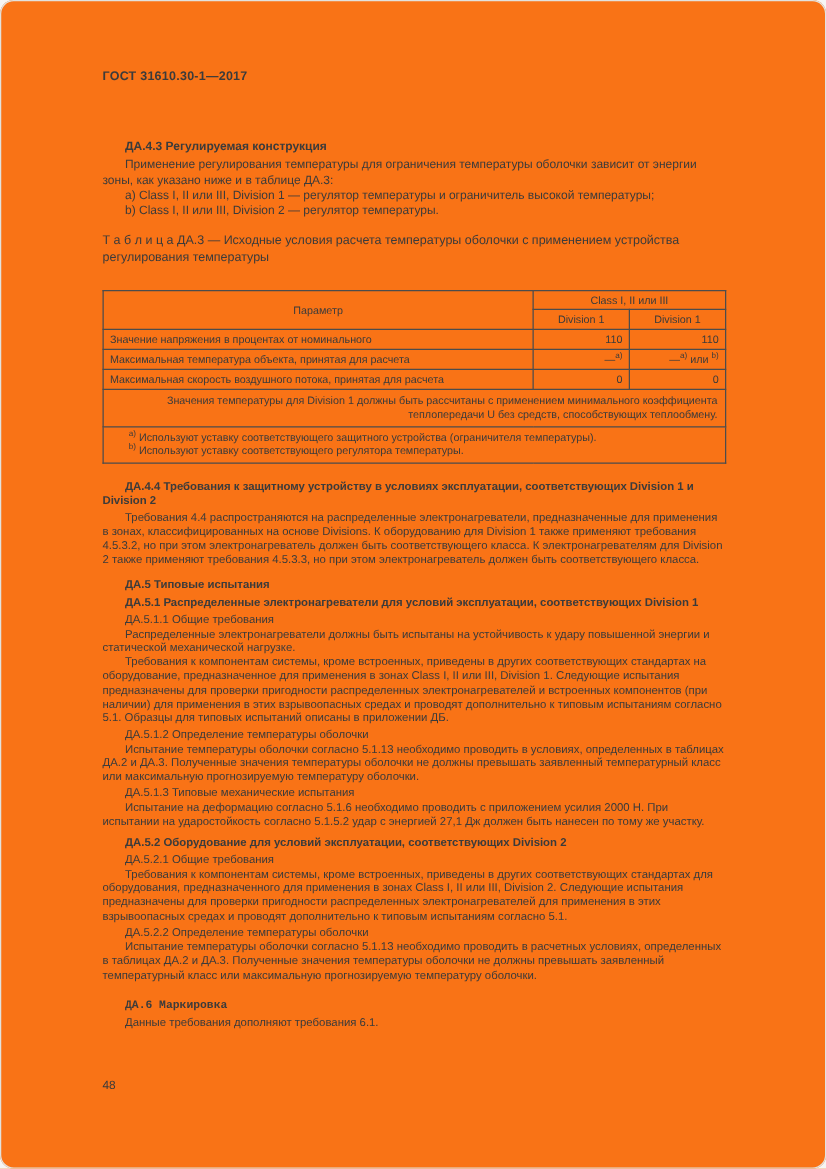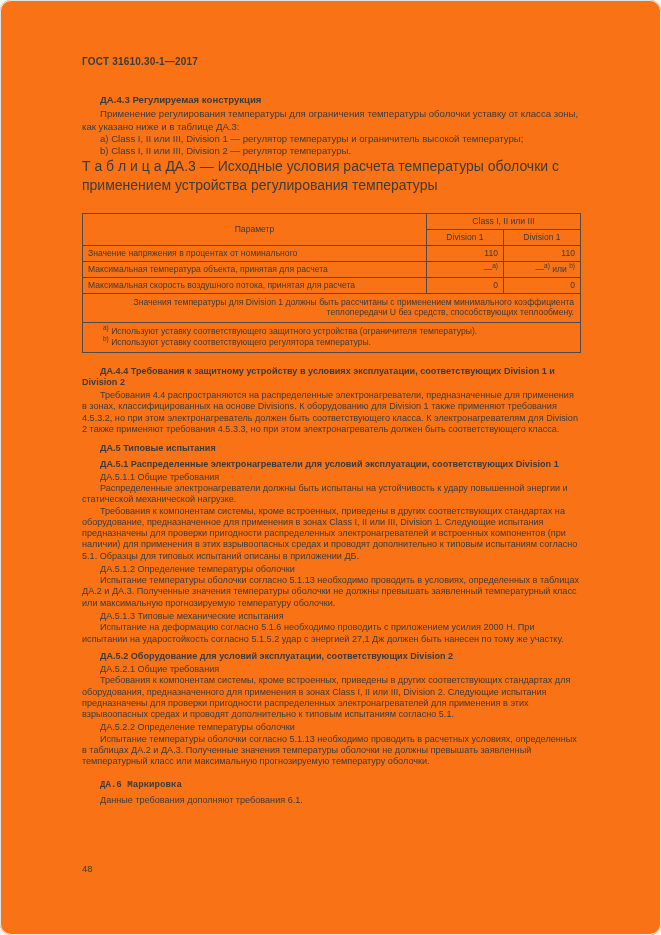"ДА.4.3 Регулируемая конструкция" .sec-lg { margin-top: none -> 18px }
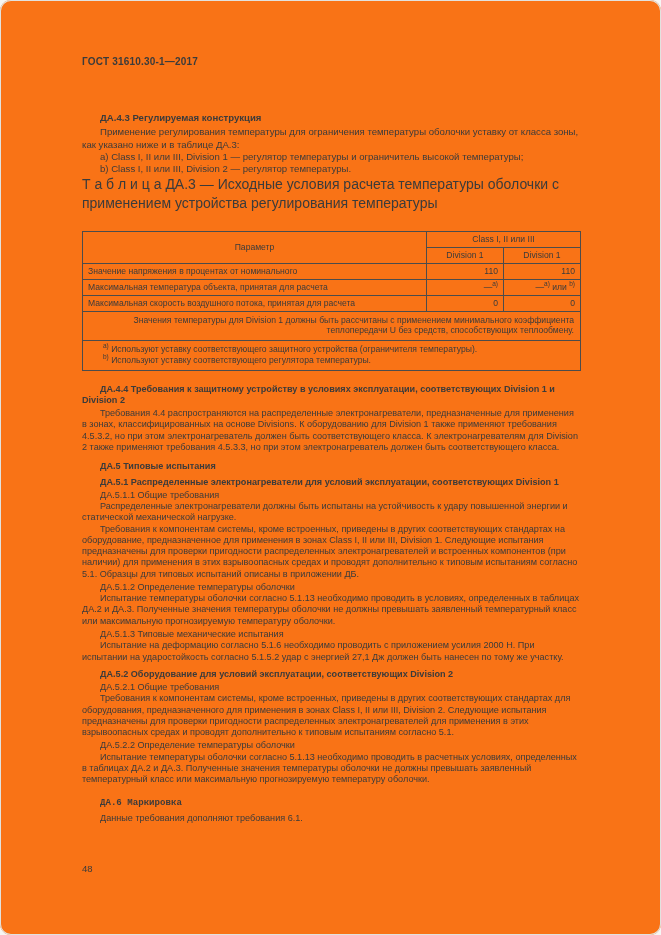"Применение регулирования температуры для" p.ind { text: уставку от класса -> зависит от энергии }
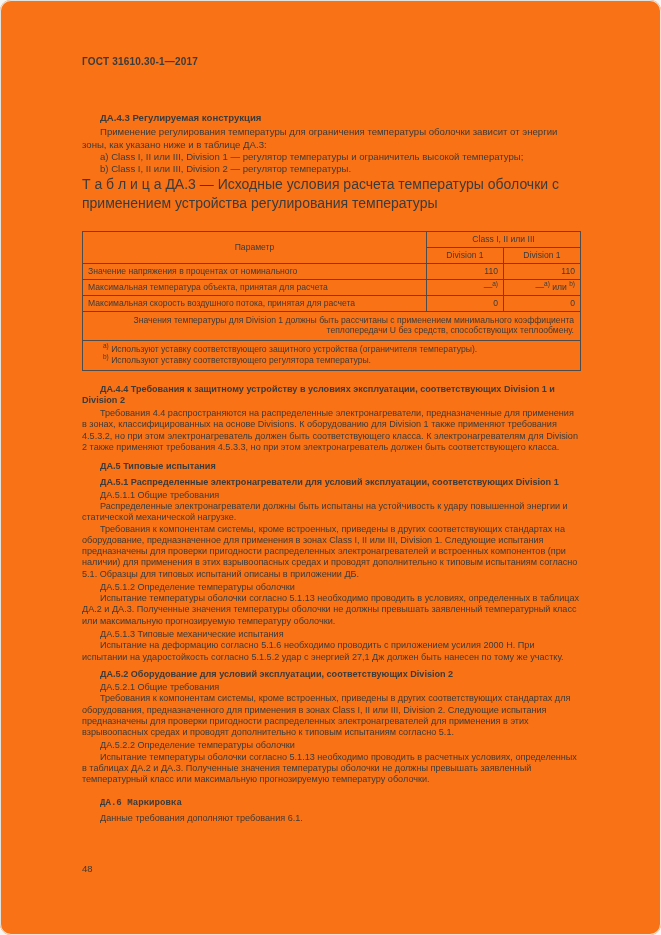"Т а б л и" .table-caption { font-size: 14px -> 10px; margin-top: none -> 11px }
